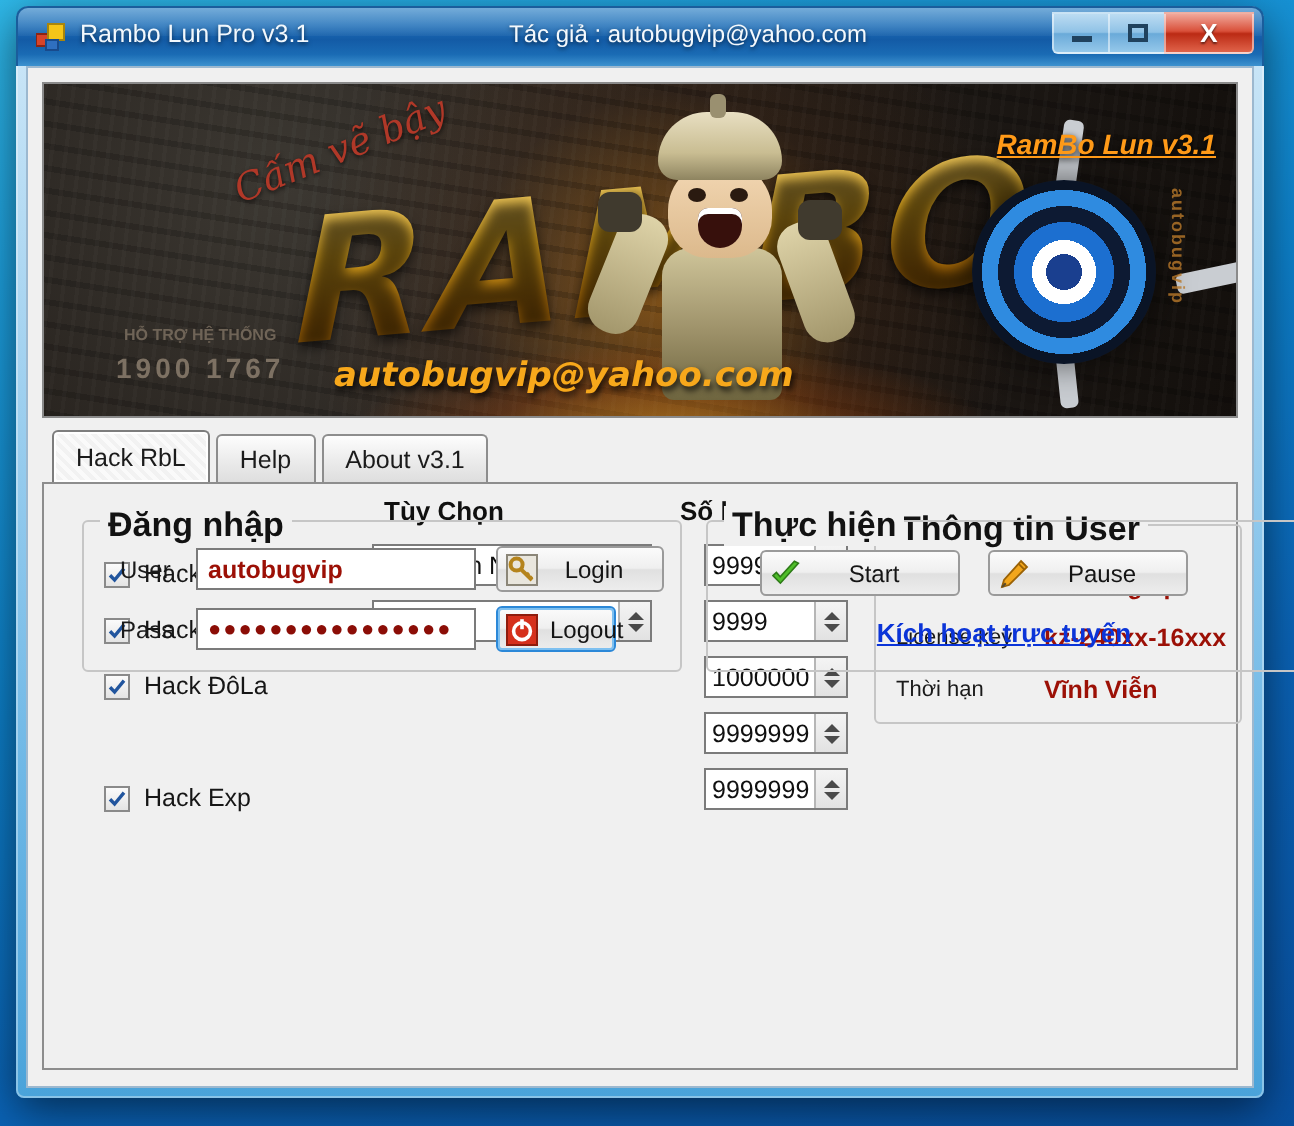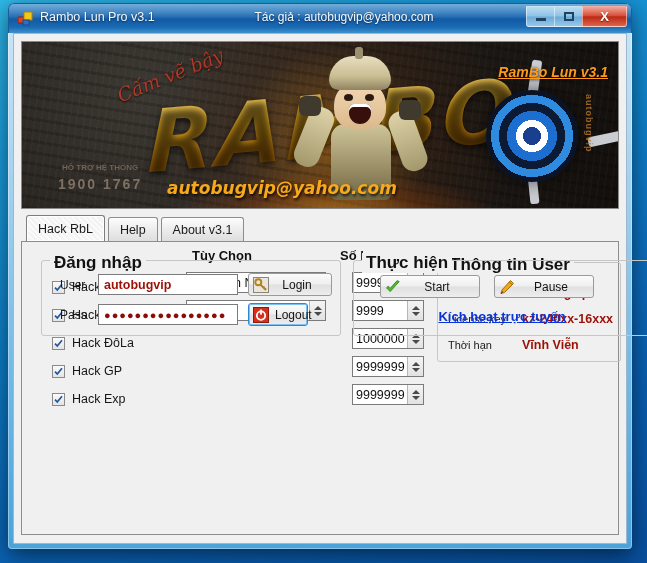"Hack GP" div.row { html: <div> <span> <svg> <path></path> </svg> </span> <span>Hack GP</span> </div> -> none }
